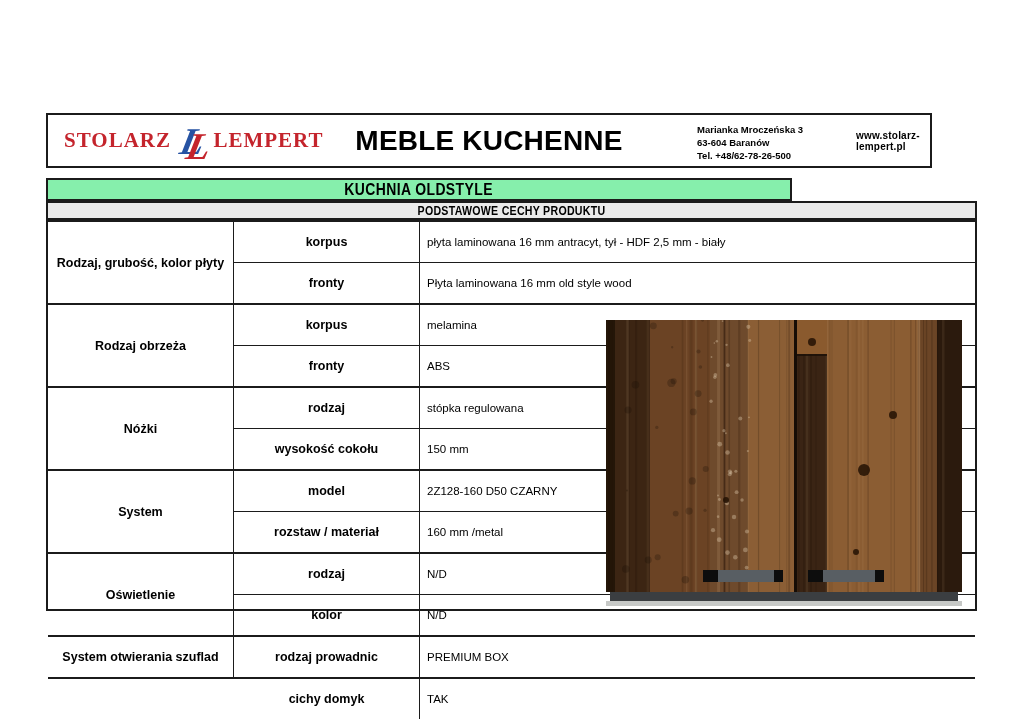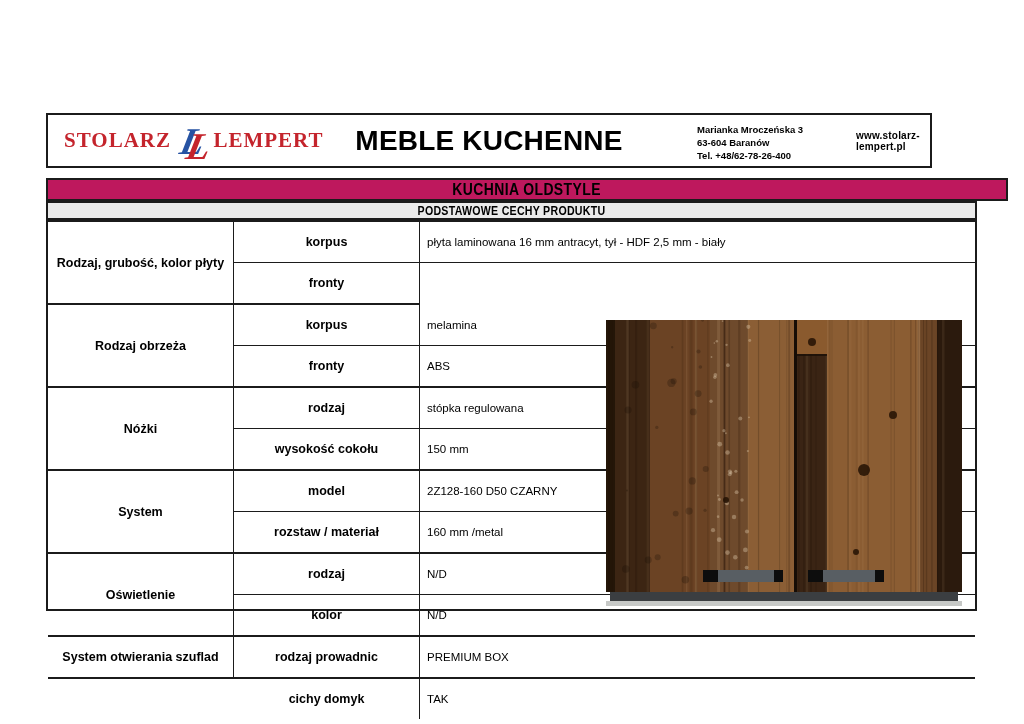"Tel. +48/62-78-26-400" div { text: +48/62-78-26-400 -> +48/62-78-26-500 }
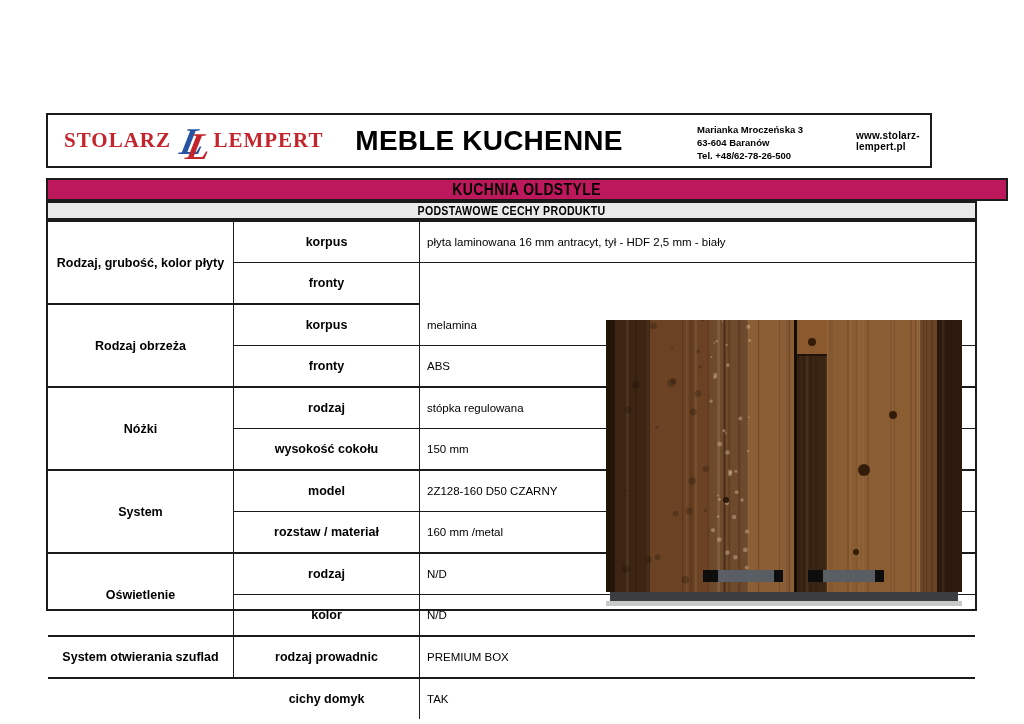"KUCHNIA OLDSTYLE" .banner-main { background: #be185d -> #86efac; width: 962px -> 746px }
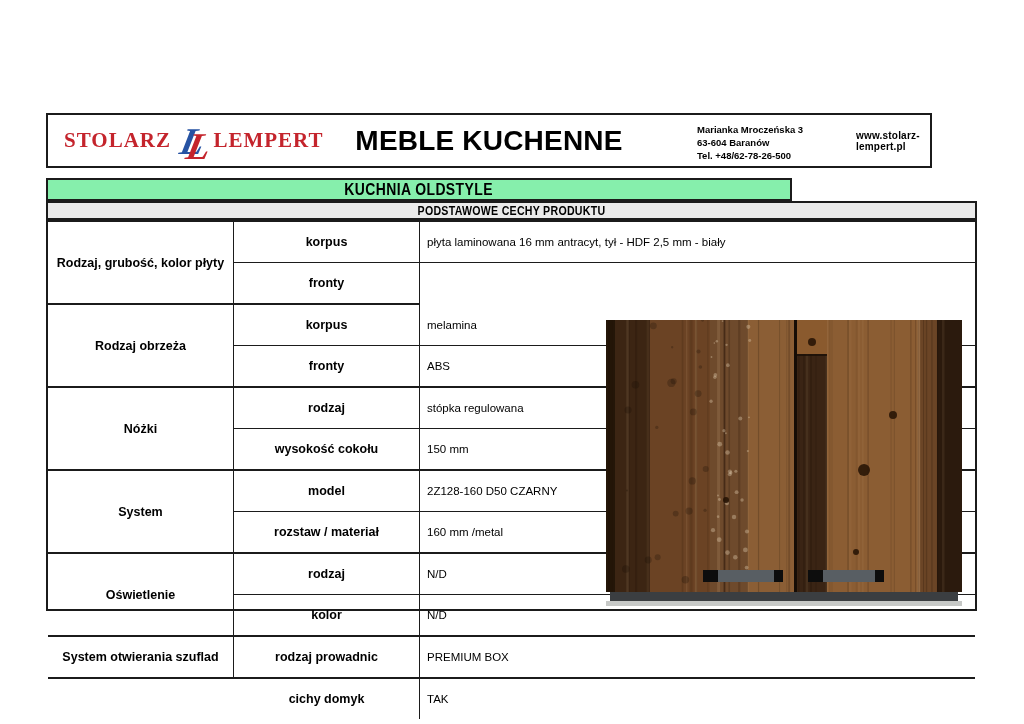"Płyta laminowana 16 mm old" div.cell { html: none -> <div>Płyta laminowana 16 mm old style wood</div> }
